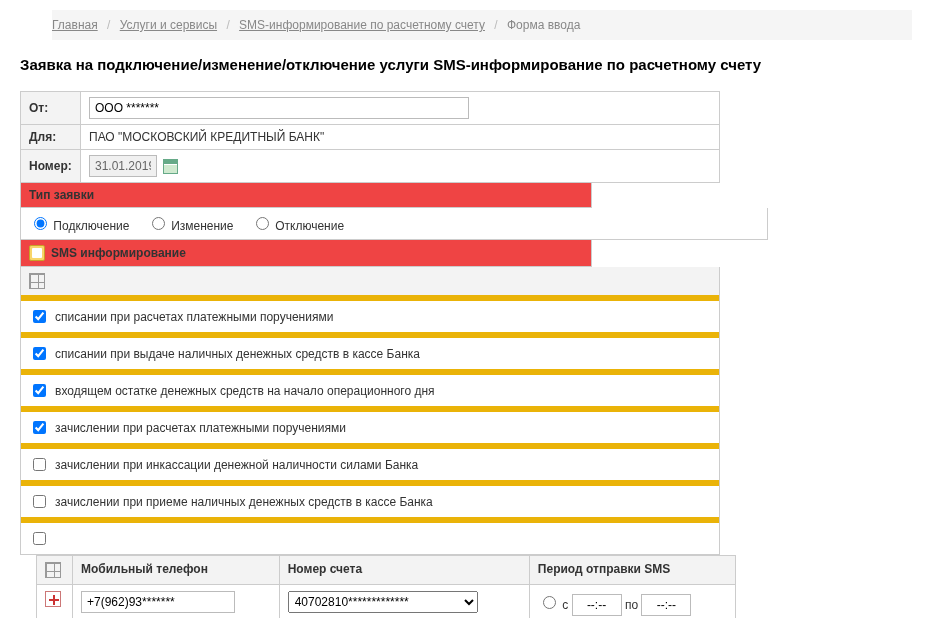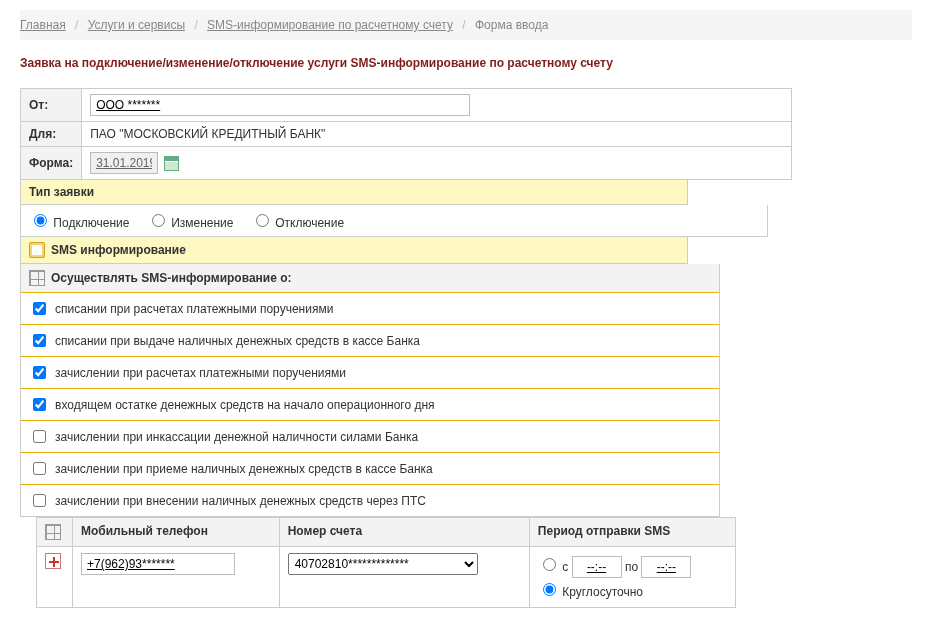"Главная / Услуги и сервисы" .breadcrumb { margin-left: none -> 32px }
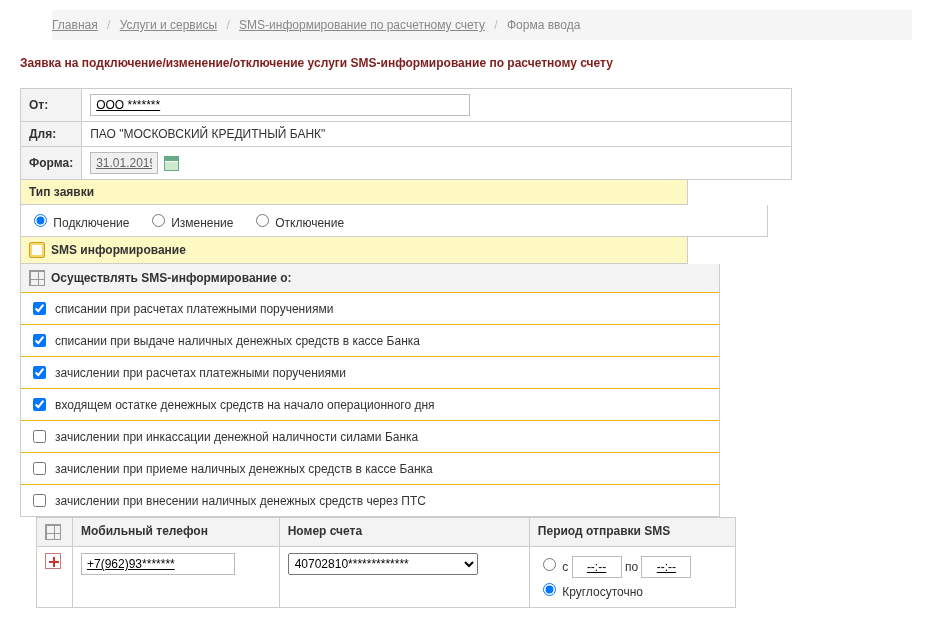"Заявка на" h1.page-title { color: #7f1d1d -> #000000; font-size: 12px -> 15px }
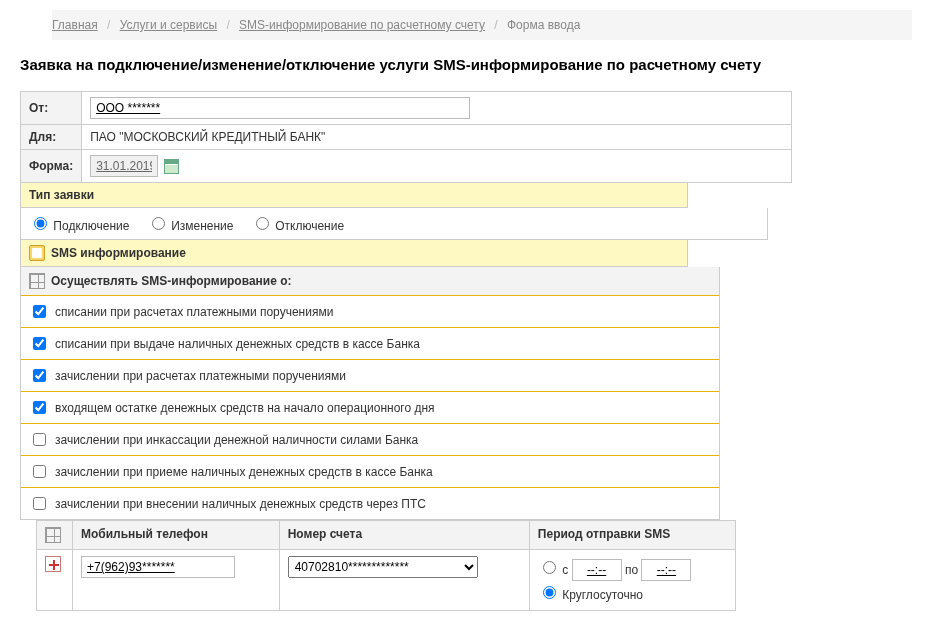"От:" .form-table { width: 772px -> 700px }
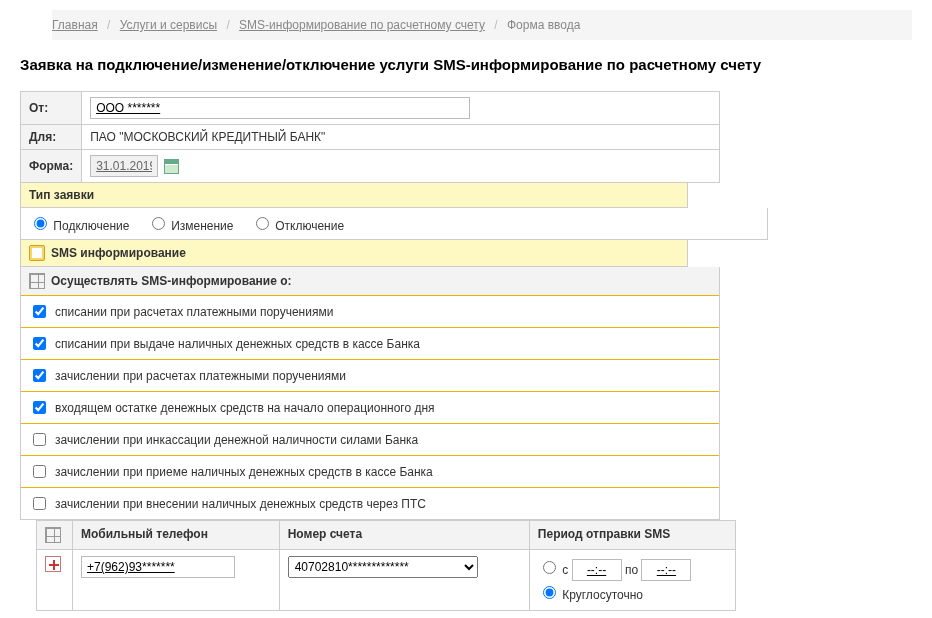"ООО *******" input[type="text"] { text-decoration: underline -> none }
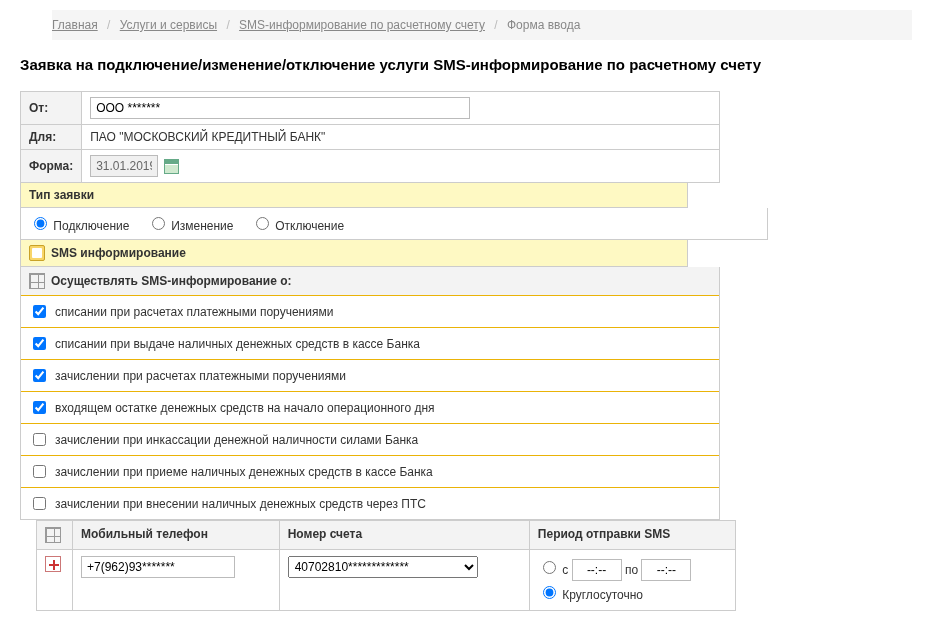"Форма:" td.lbl { text: Форма -> Номер }
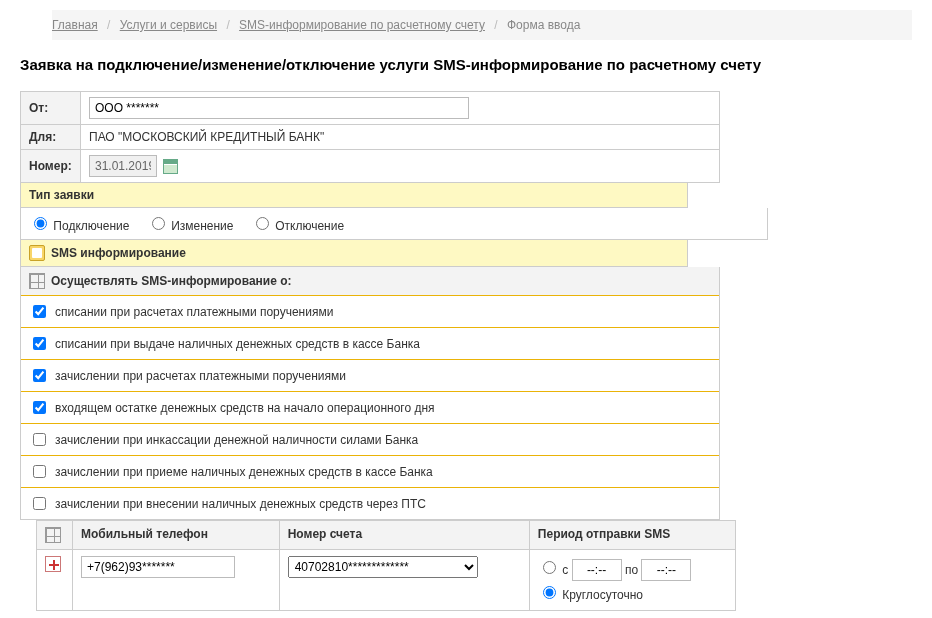"Тип заявки" .section-header { background: #fef9c3 -> #ef4444; width: 668px -> 572px }
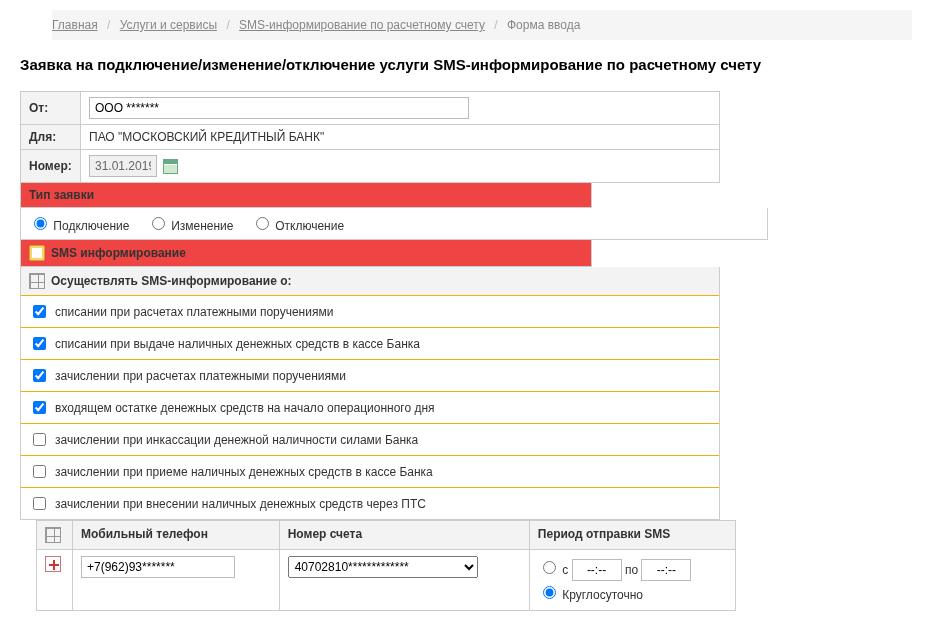"Осуществлять SMS-информирование о:" span { html: <span>Осуществлять SMS-информирование о:</span> -> none }
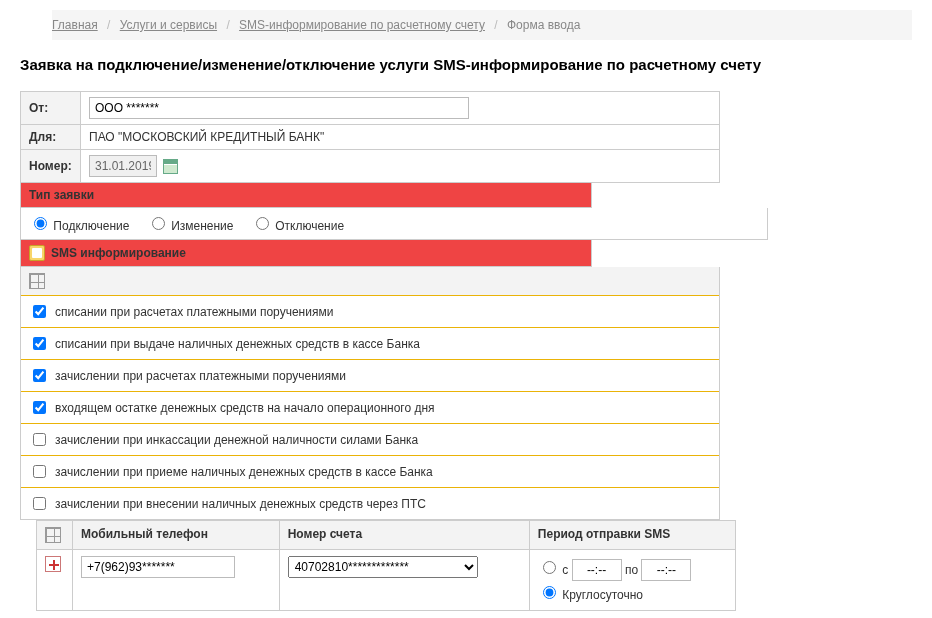"списании при расчетах платежными" .check-row { border-top: 1px solid #eab308 -> 6px solid #eab308 }
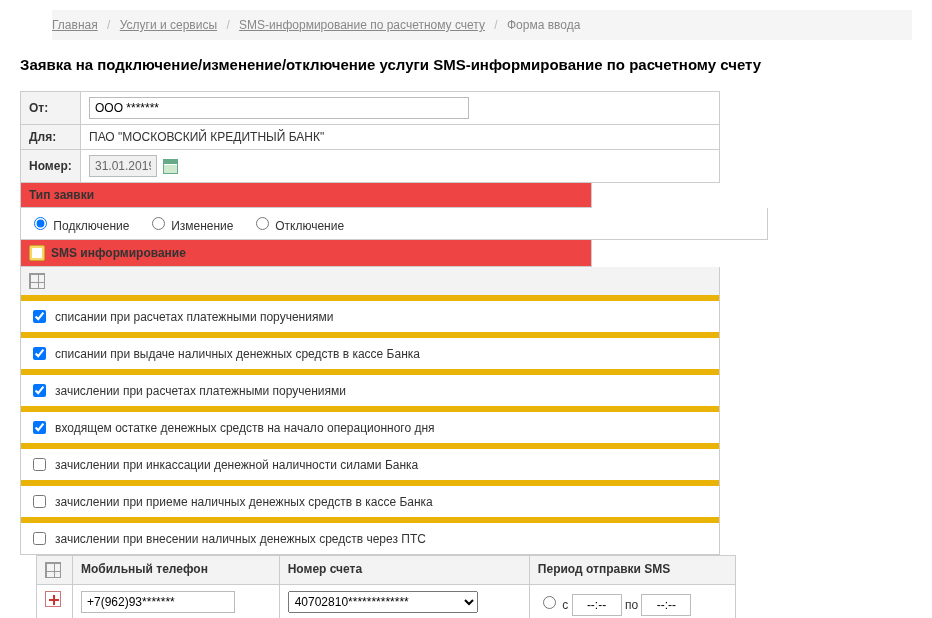"зачислении при расчетах платежными" div.check-row { order: before "входящем остатке денежных средств на" -> after "входящем остатке денежных средств на" }
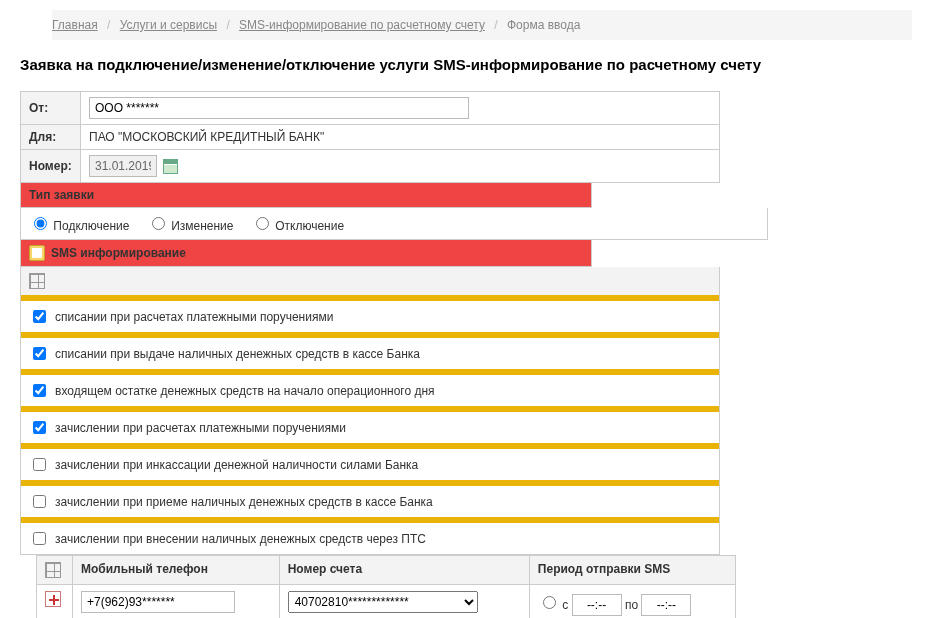"зачислении при внесении наличных" span { html: <span>зачислении при внесении наличных денежных средств через ПТС</span> -> none }
